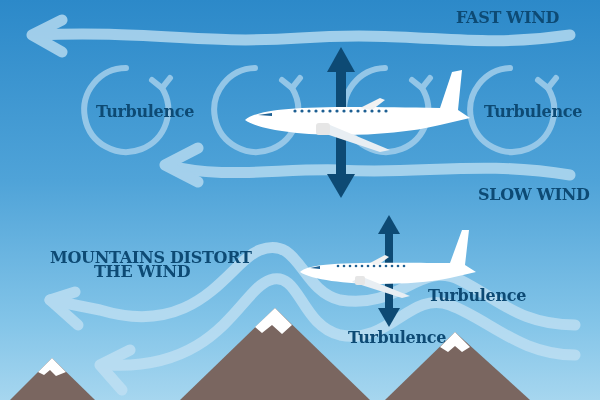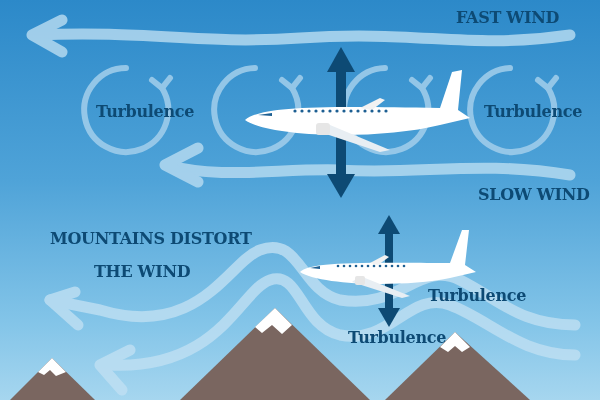"MOUNTAINS DISTORT" div.lbl { top: 229px -> 248px }
